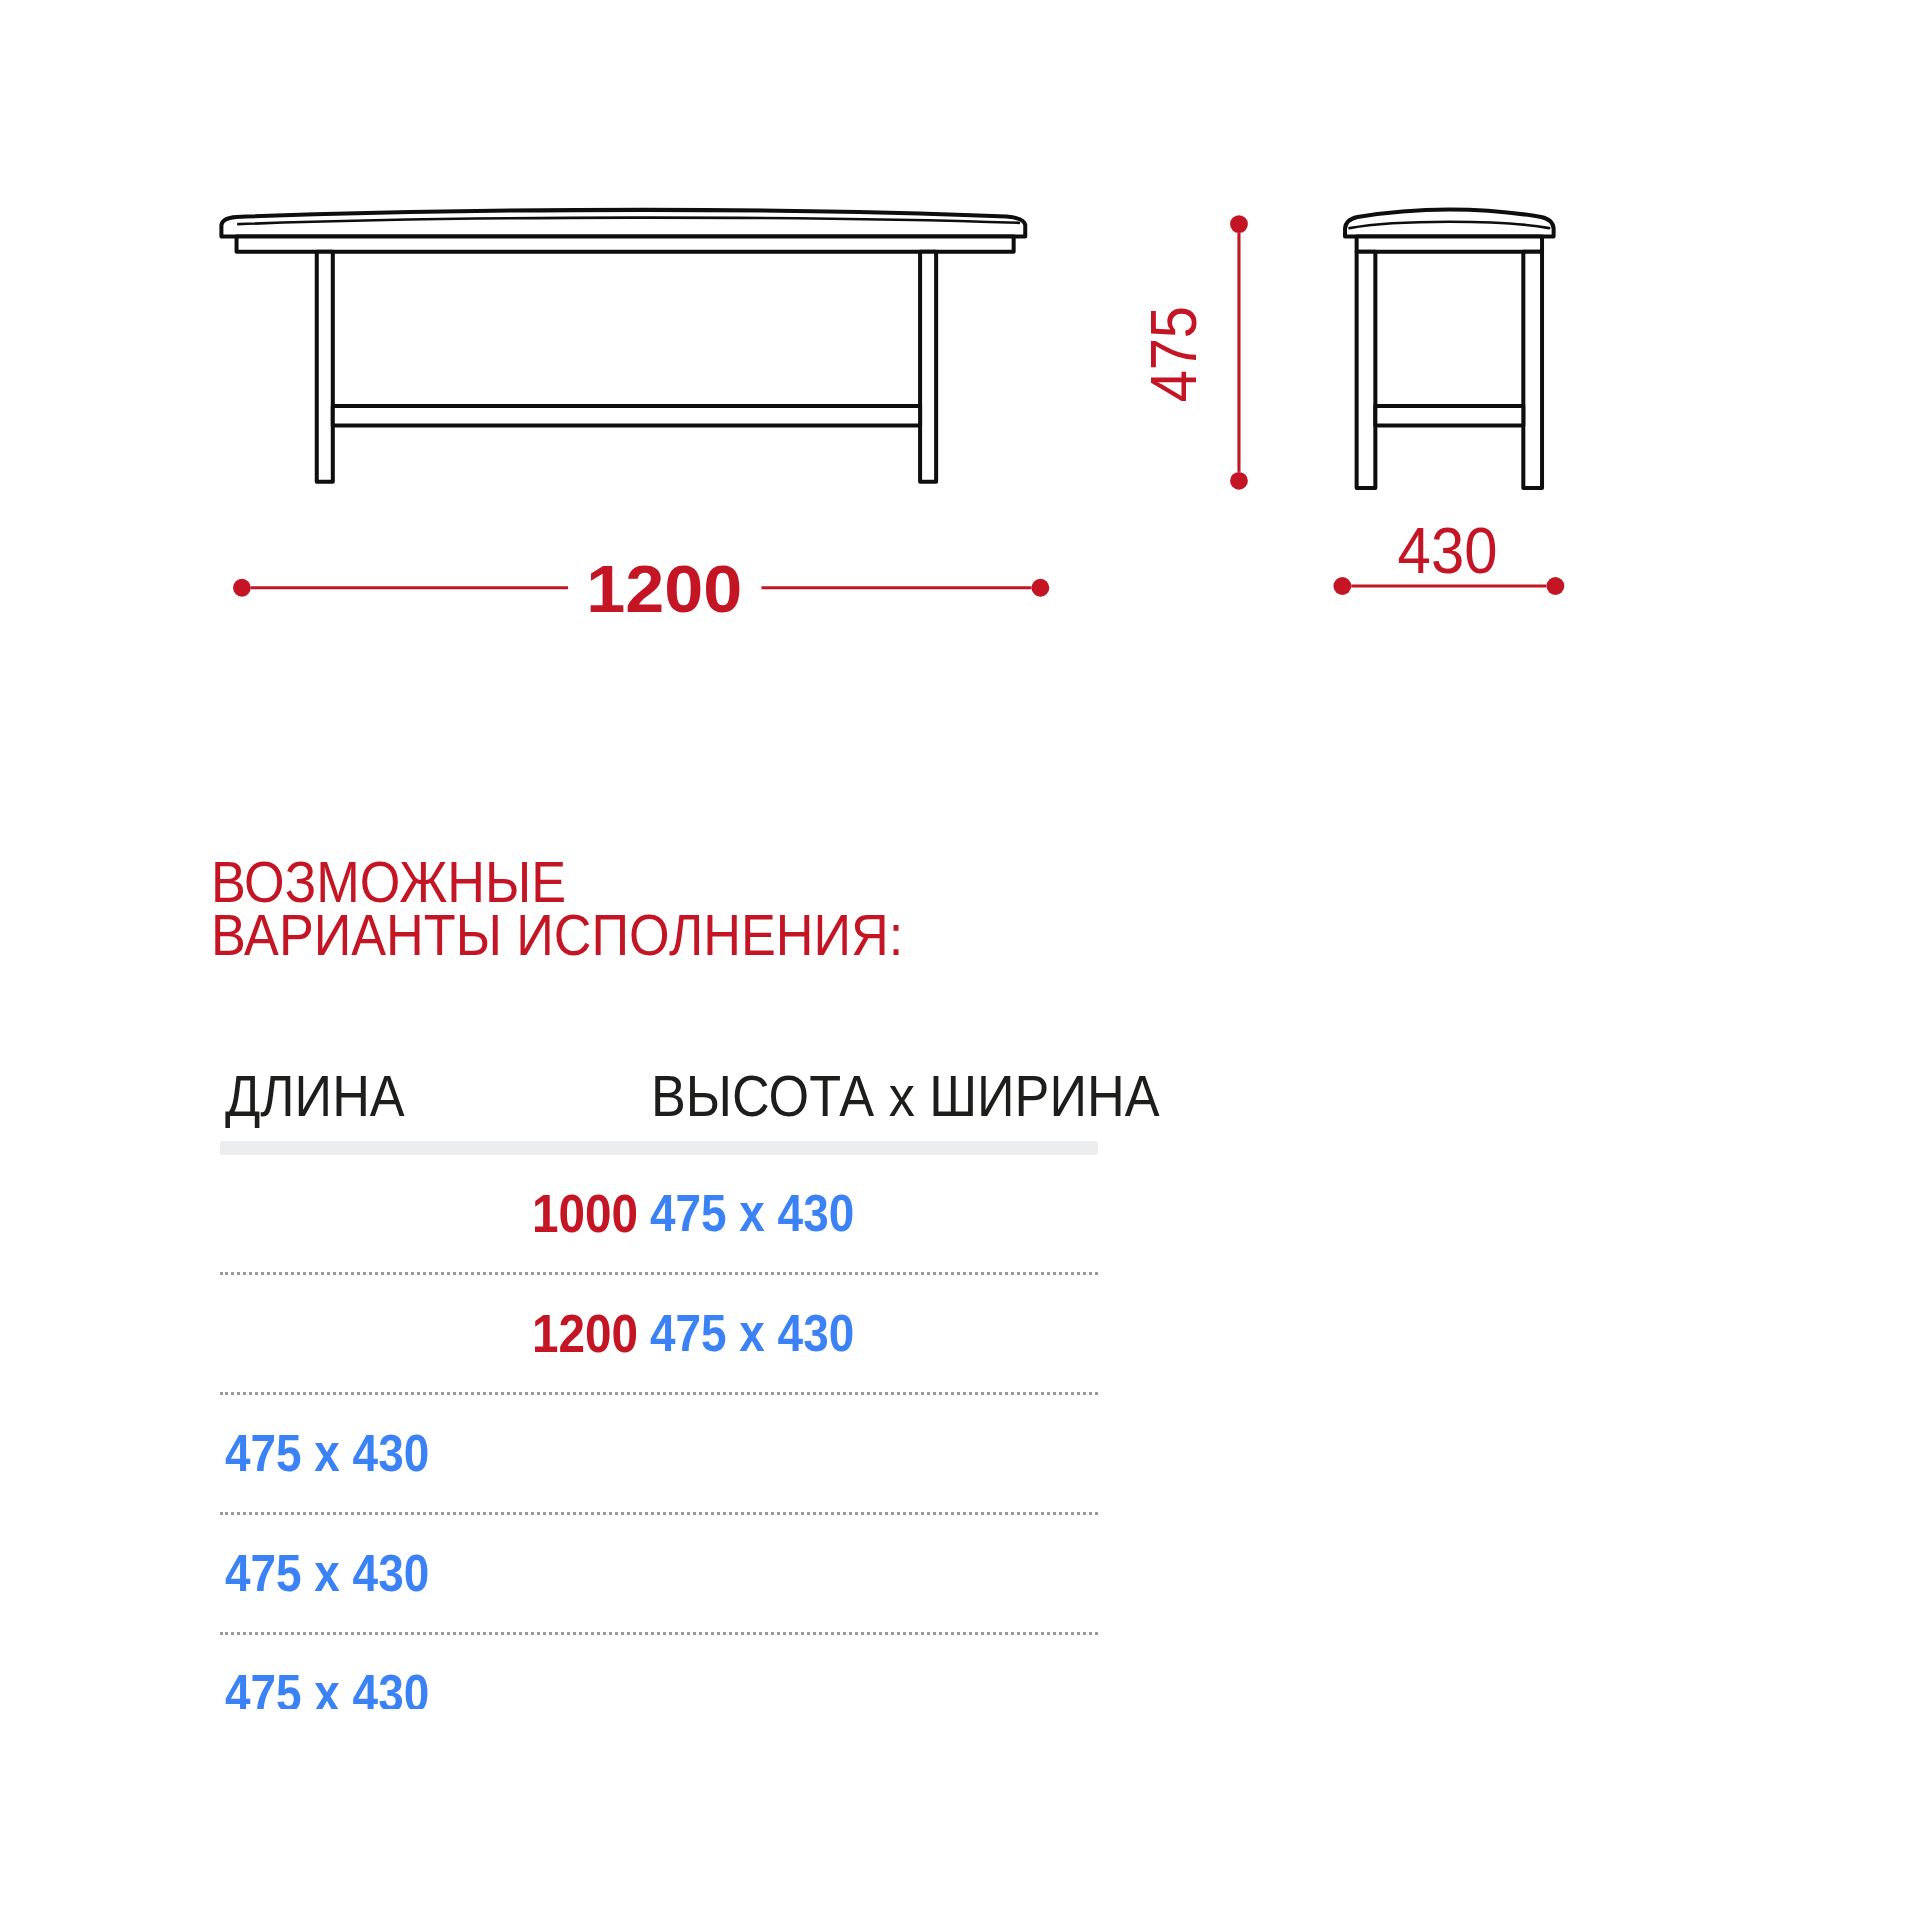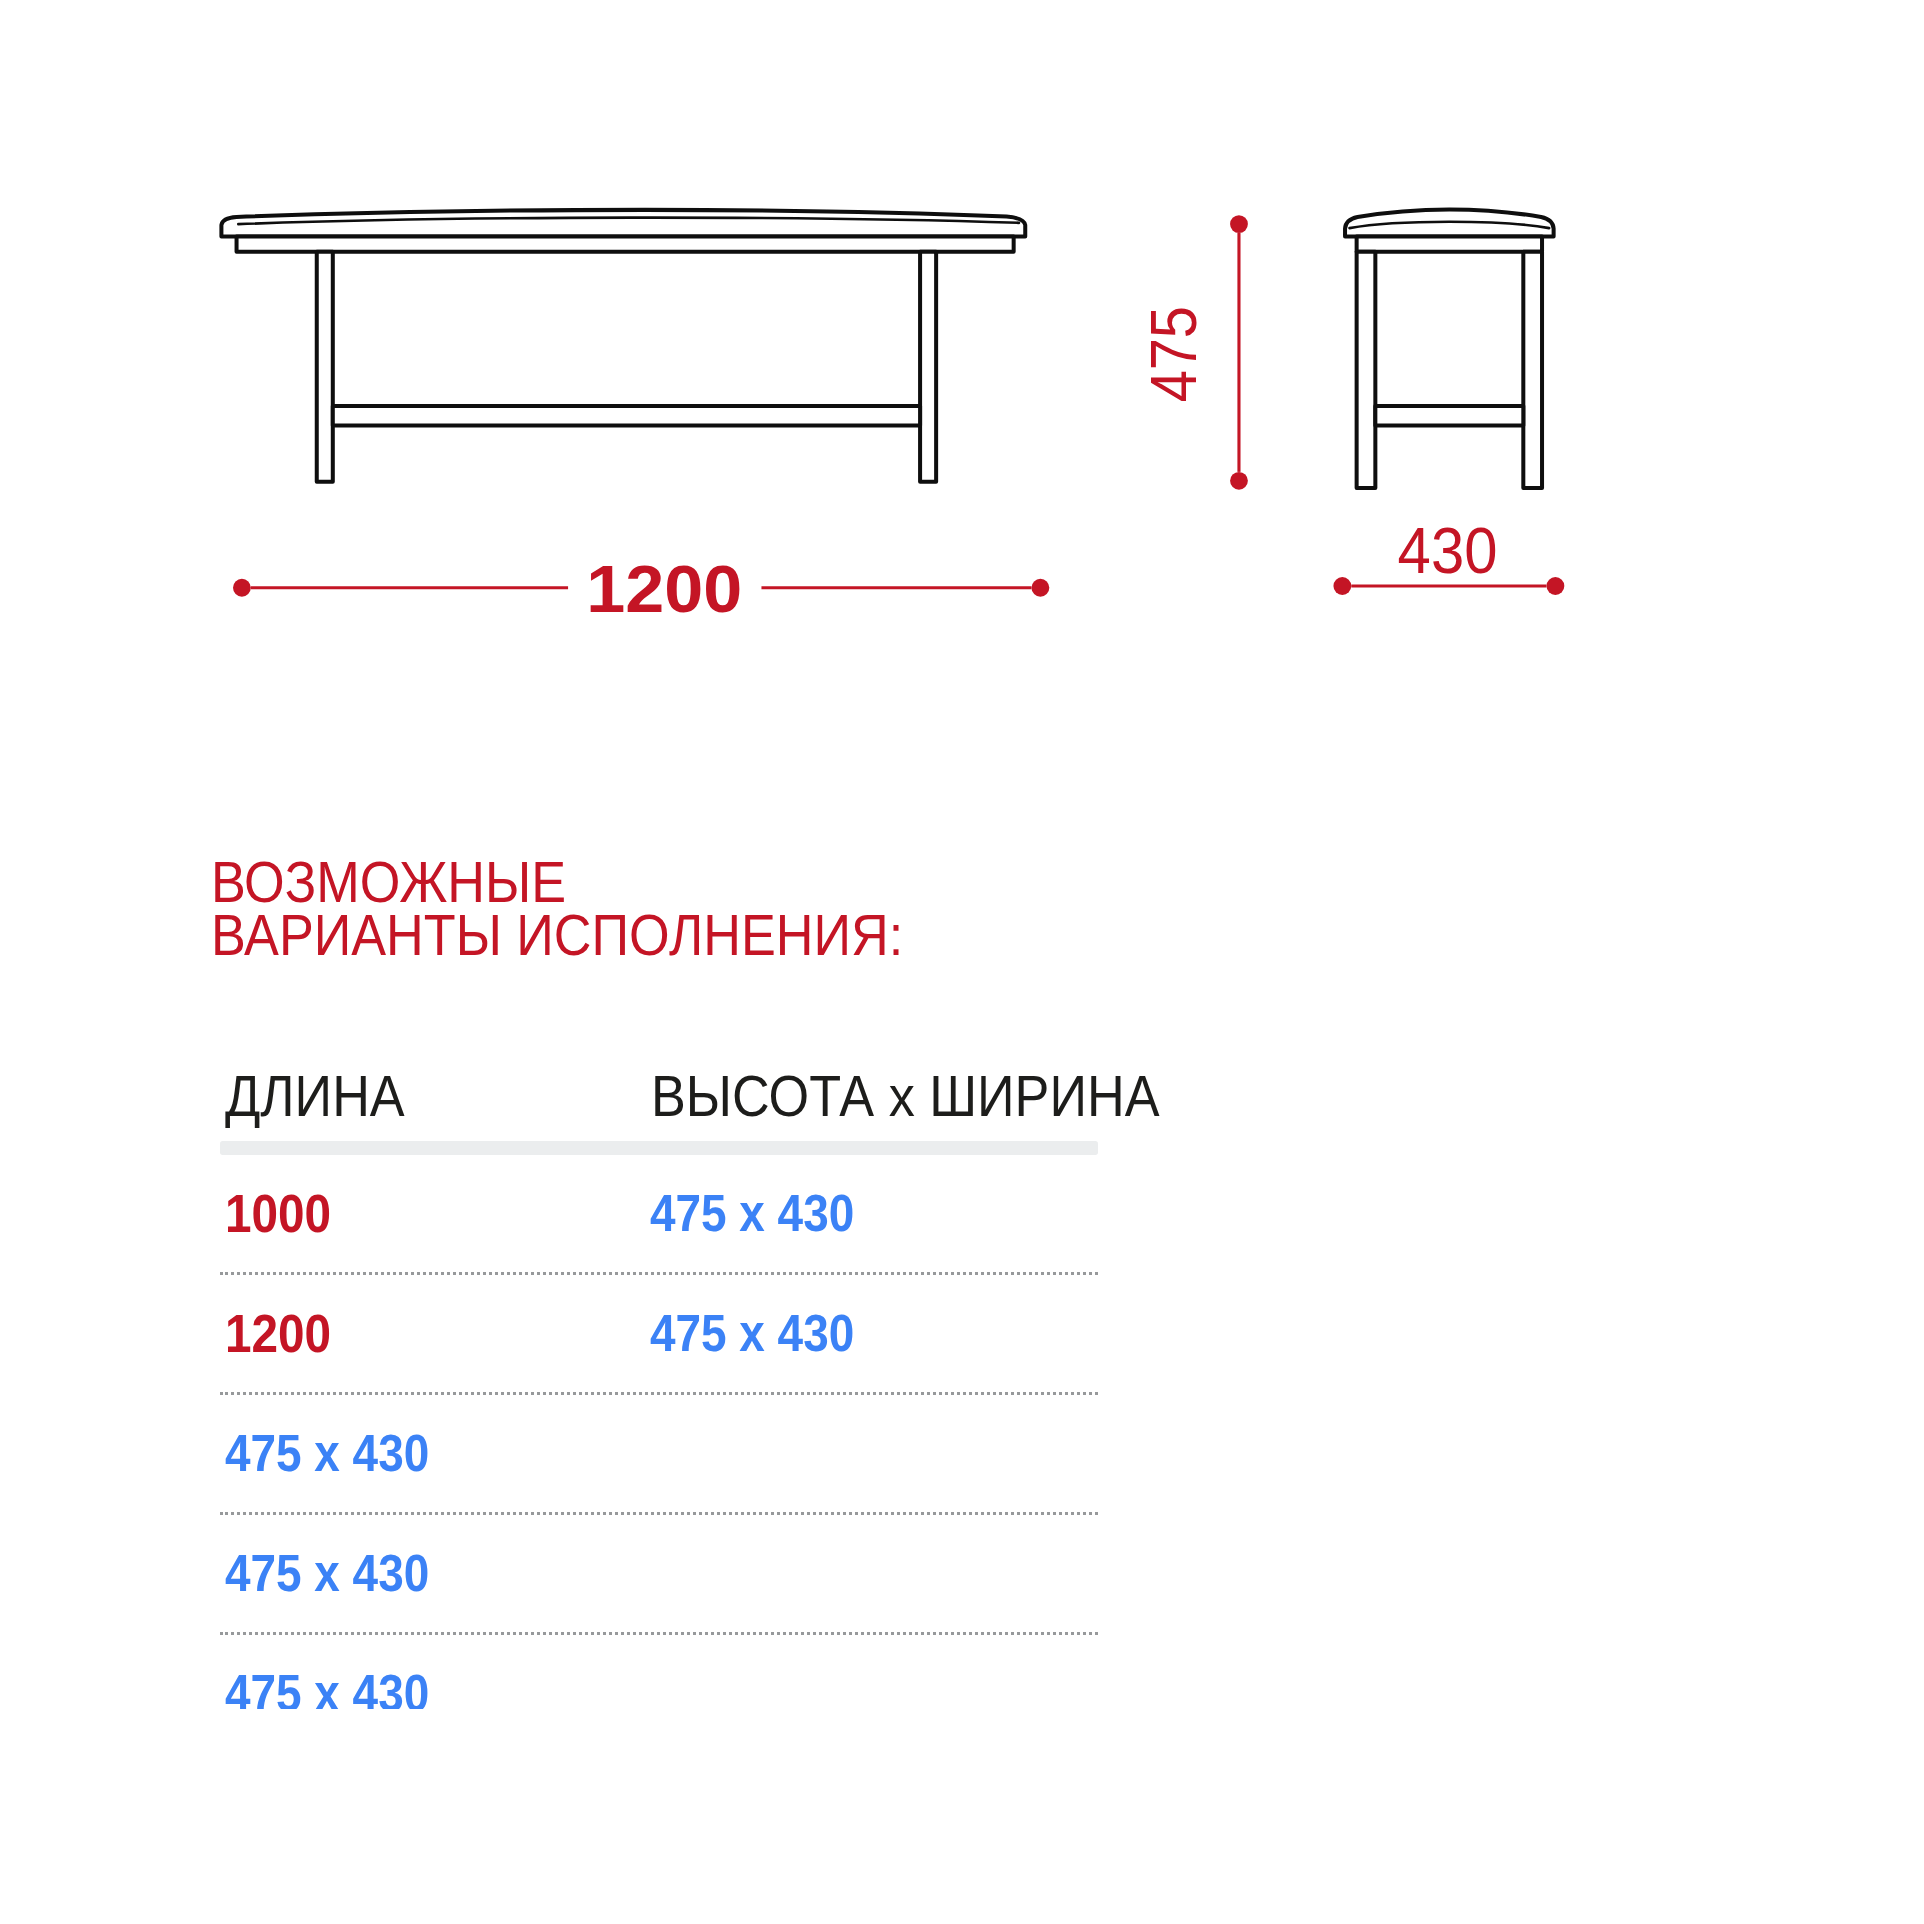"1000" .row { text-align: none -> right }
